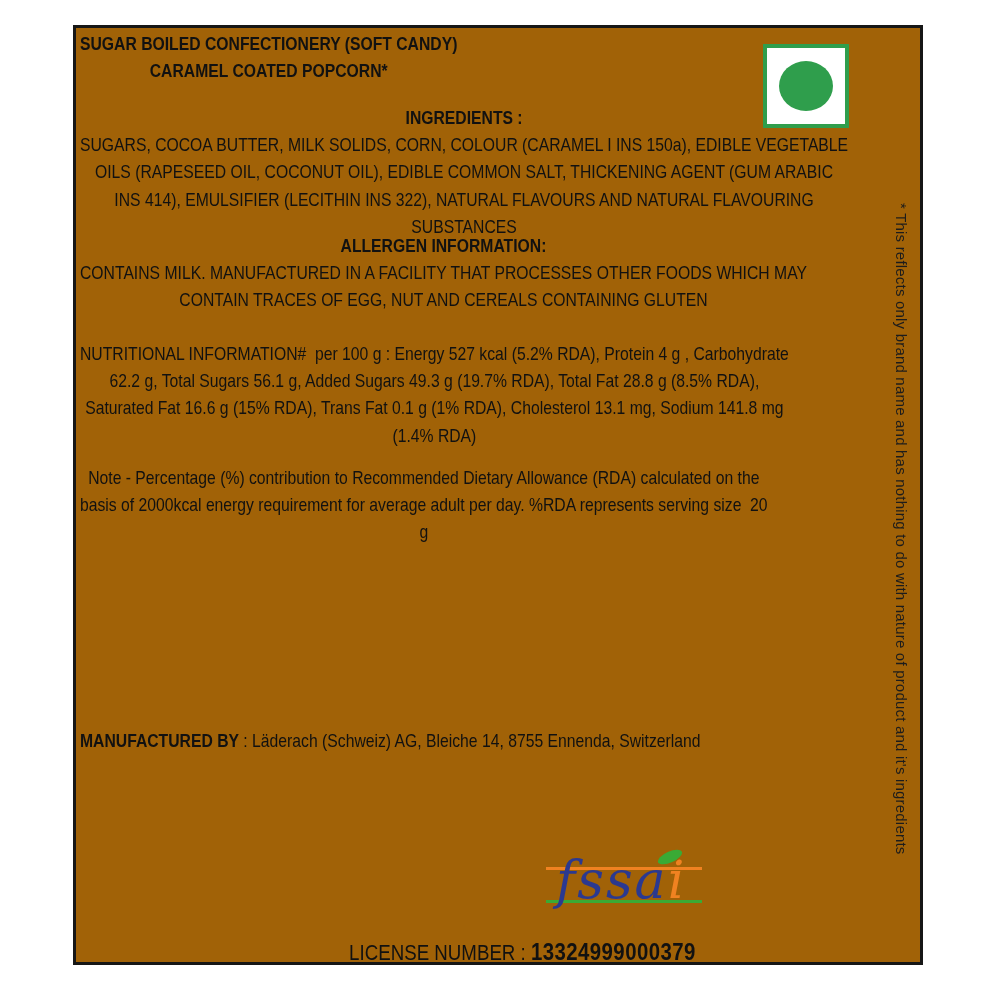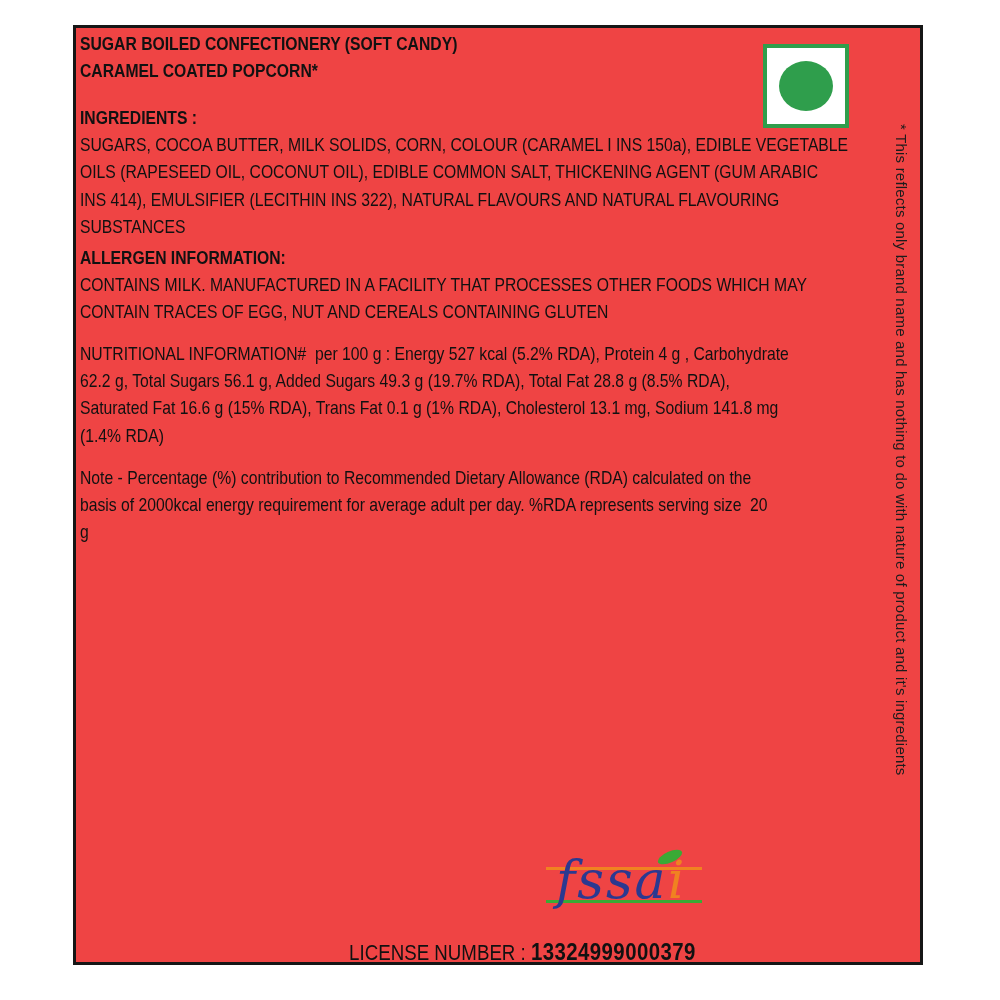"SUGAR BOILED CONFECTIONERY (SOFT CANDY)" .sheet { background: #ef4444 -> #a16207; text-align: none -> center }
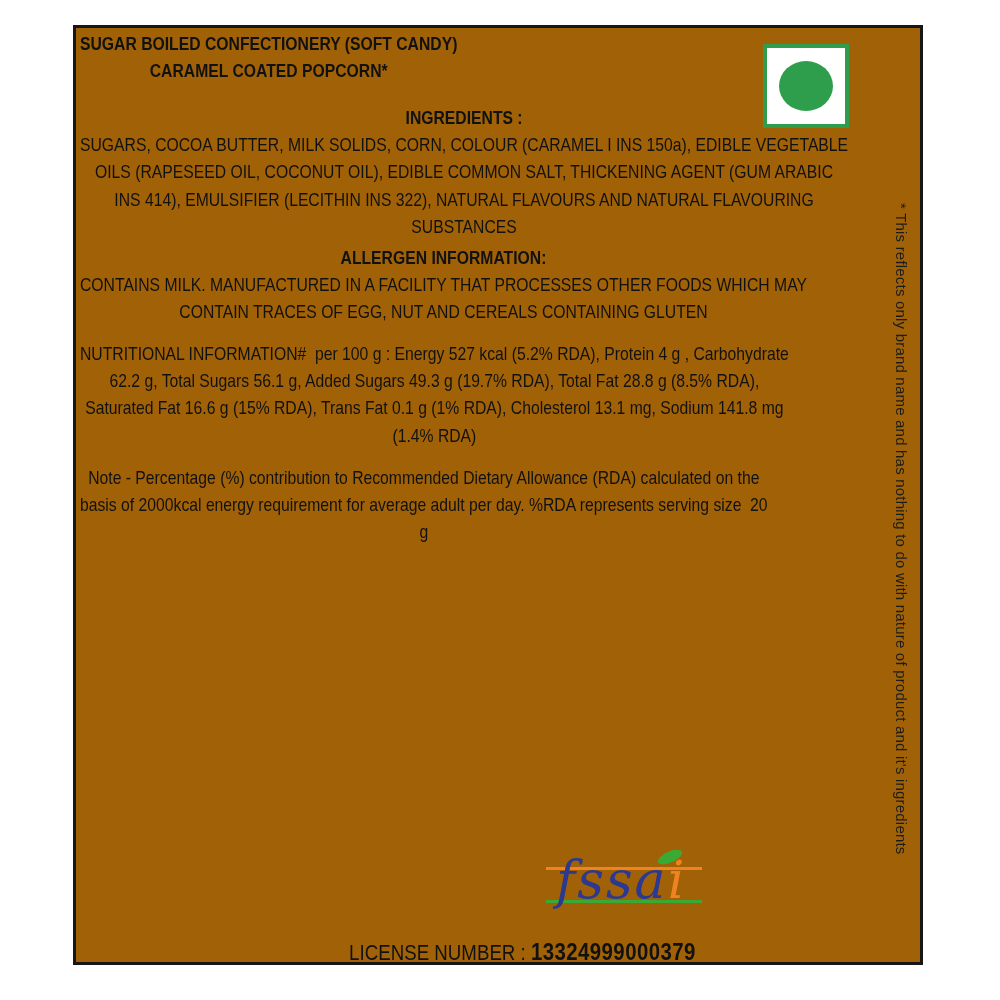"ALLERGEN INFORMATION:" div.blk { top: 216px -> 204px }
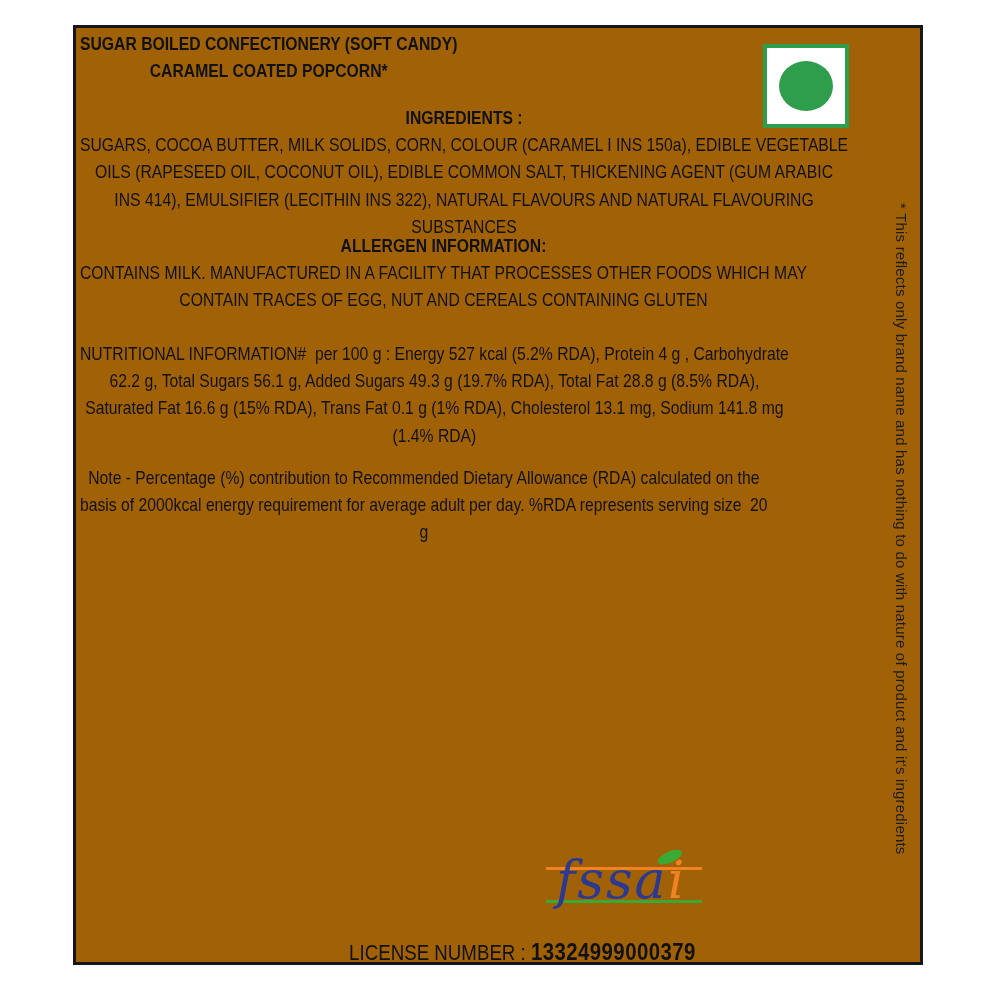"MANUFACTURED BY : Läderach (Schweiz)" div.blk { html: none -> <div> <div><span>MANUFACTURED BY</span><span> : Läderach (Schweiz) AG, Bleiche 14, 8755 Ennenda, Switzerland</span></div> </div> }
